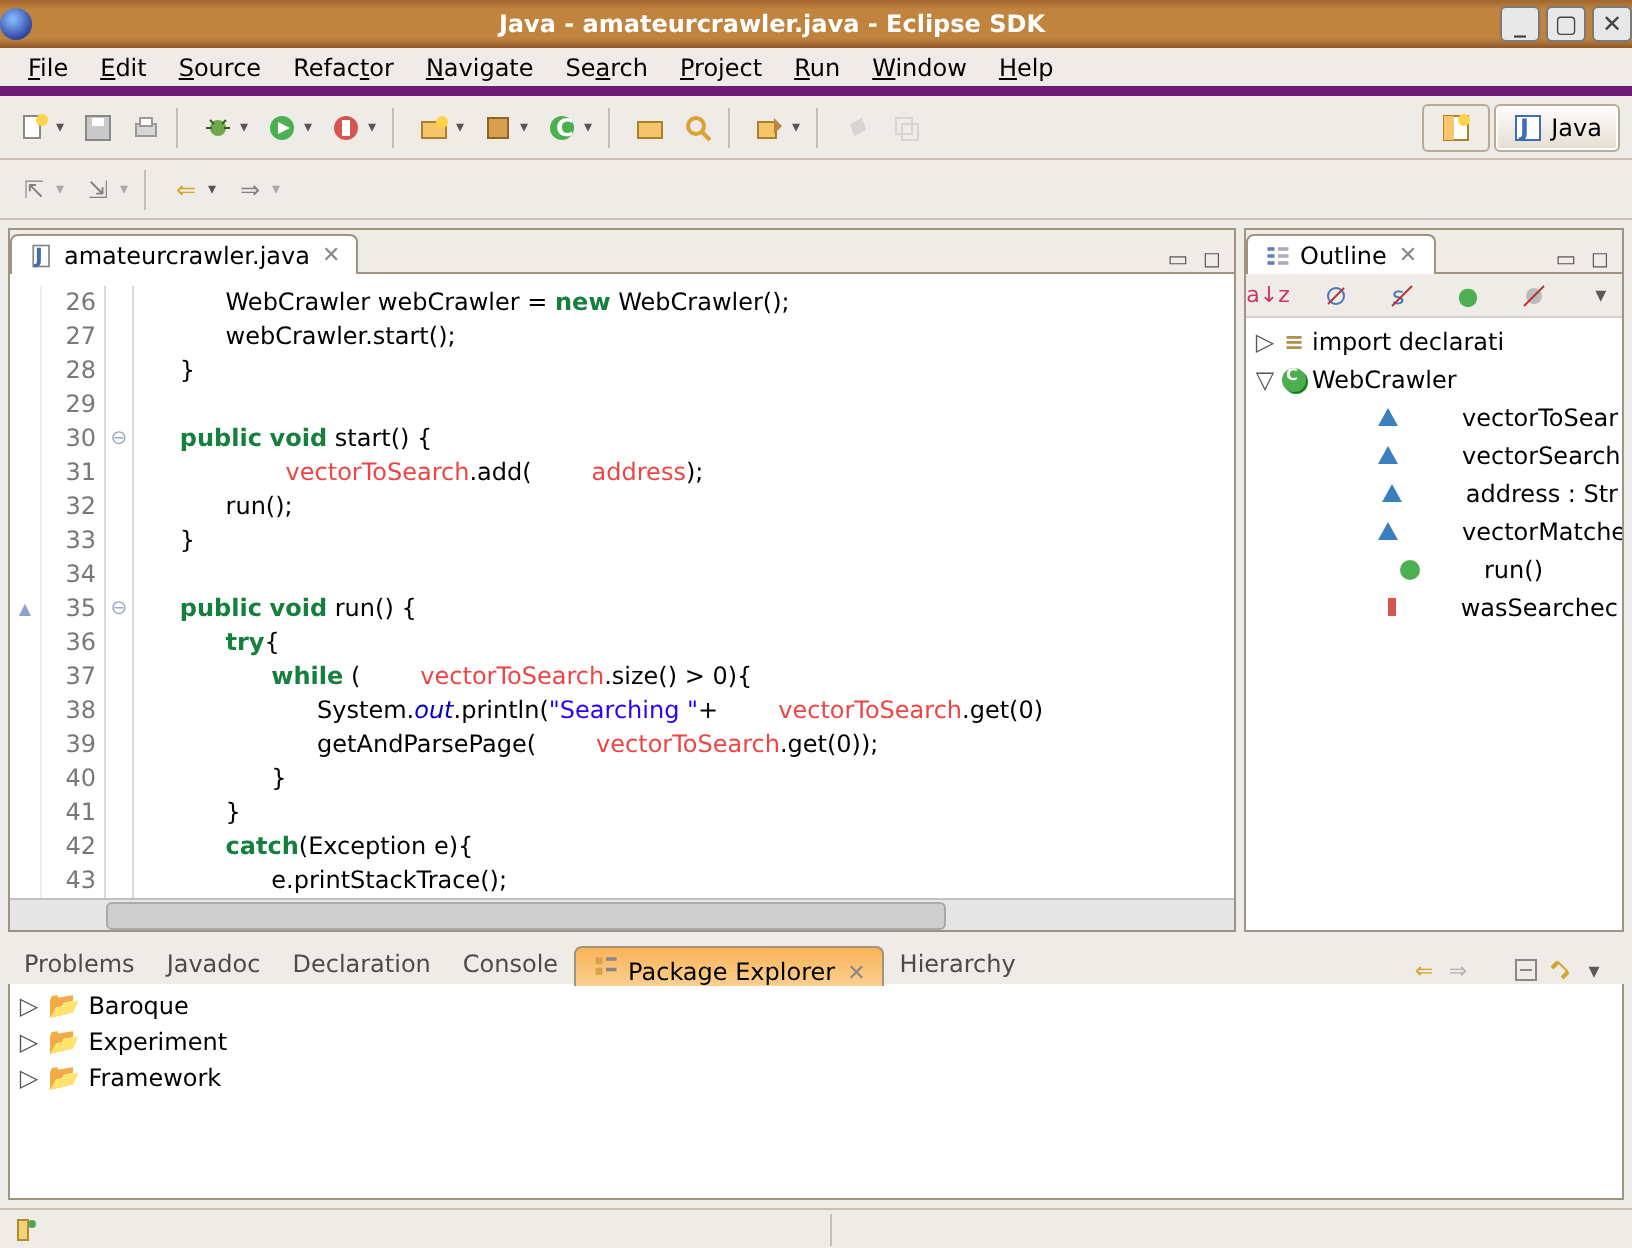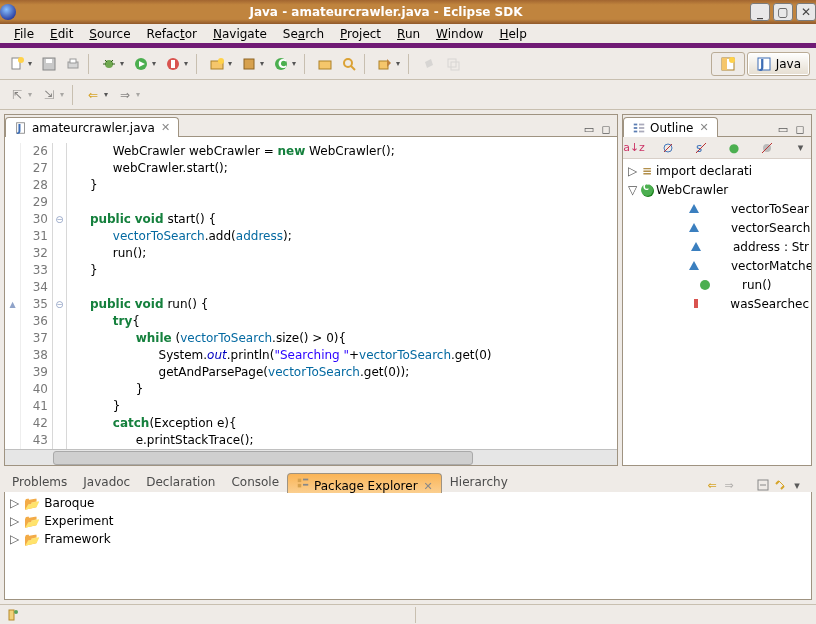"vectorToSearch" .mfld { color: #0369a1 -> #ef4444; margin-left: none -> 30px }
